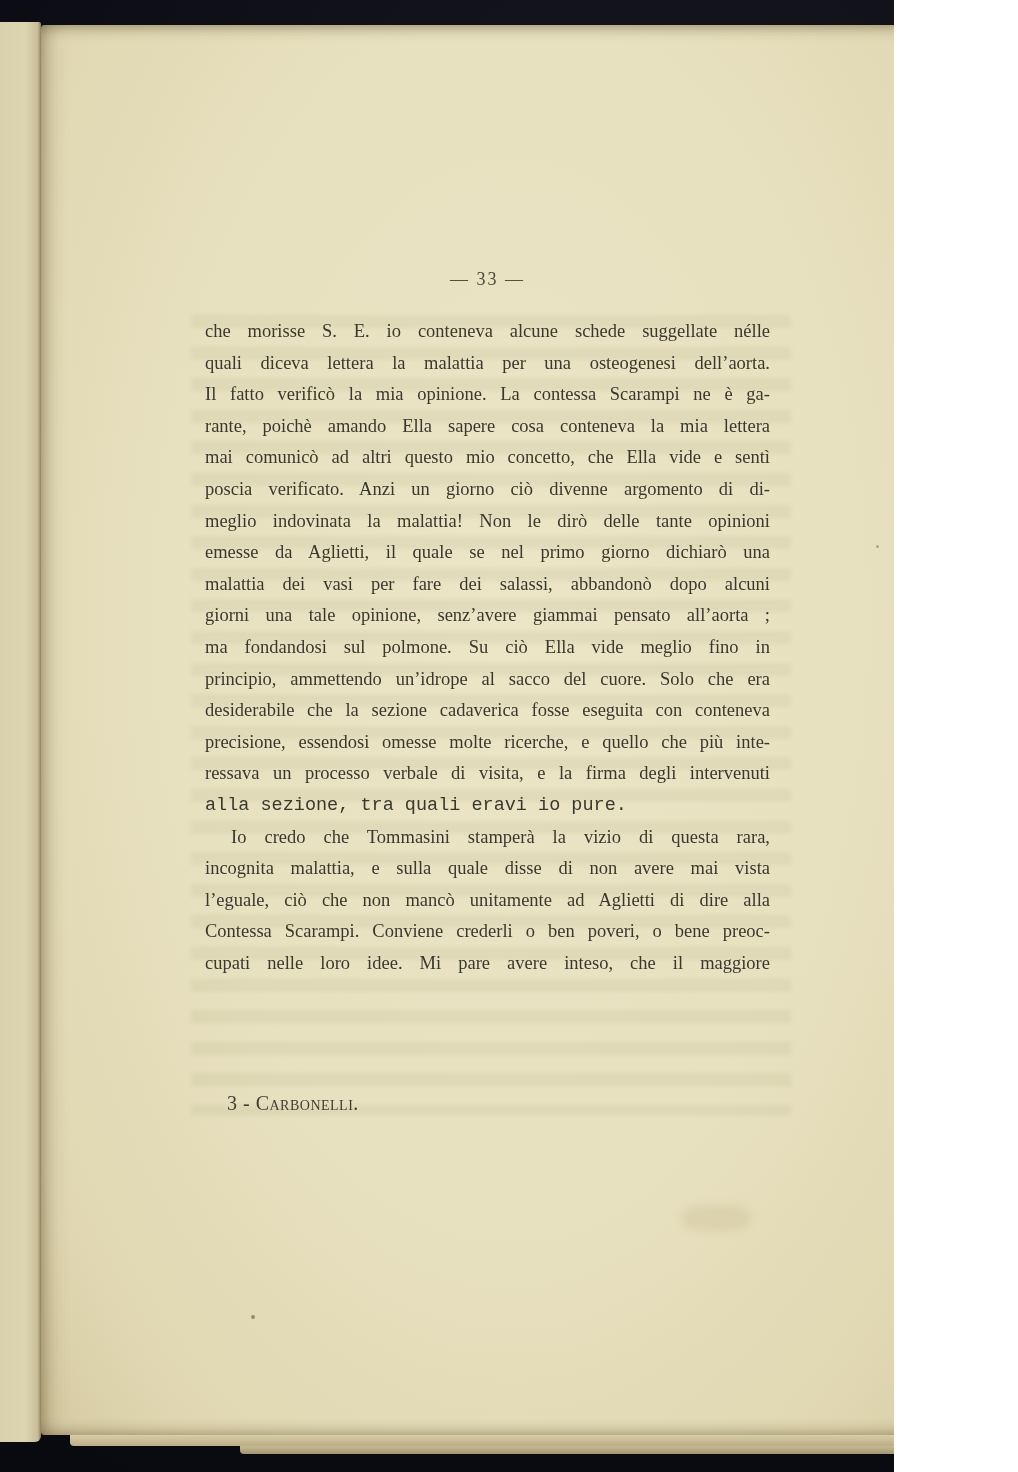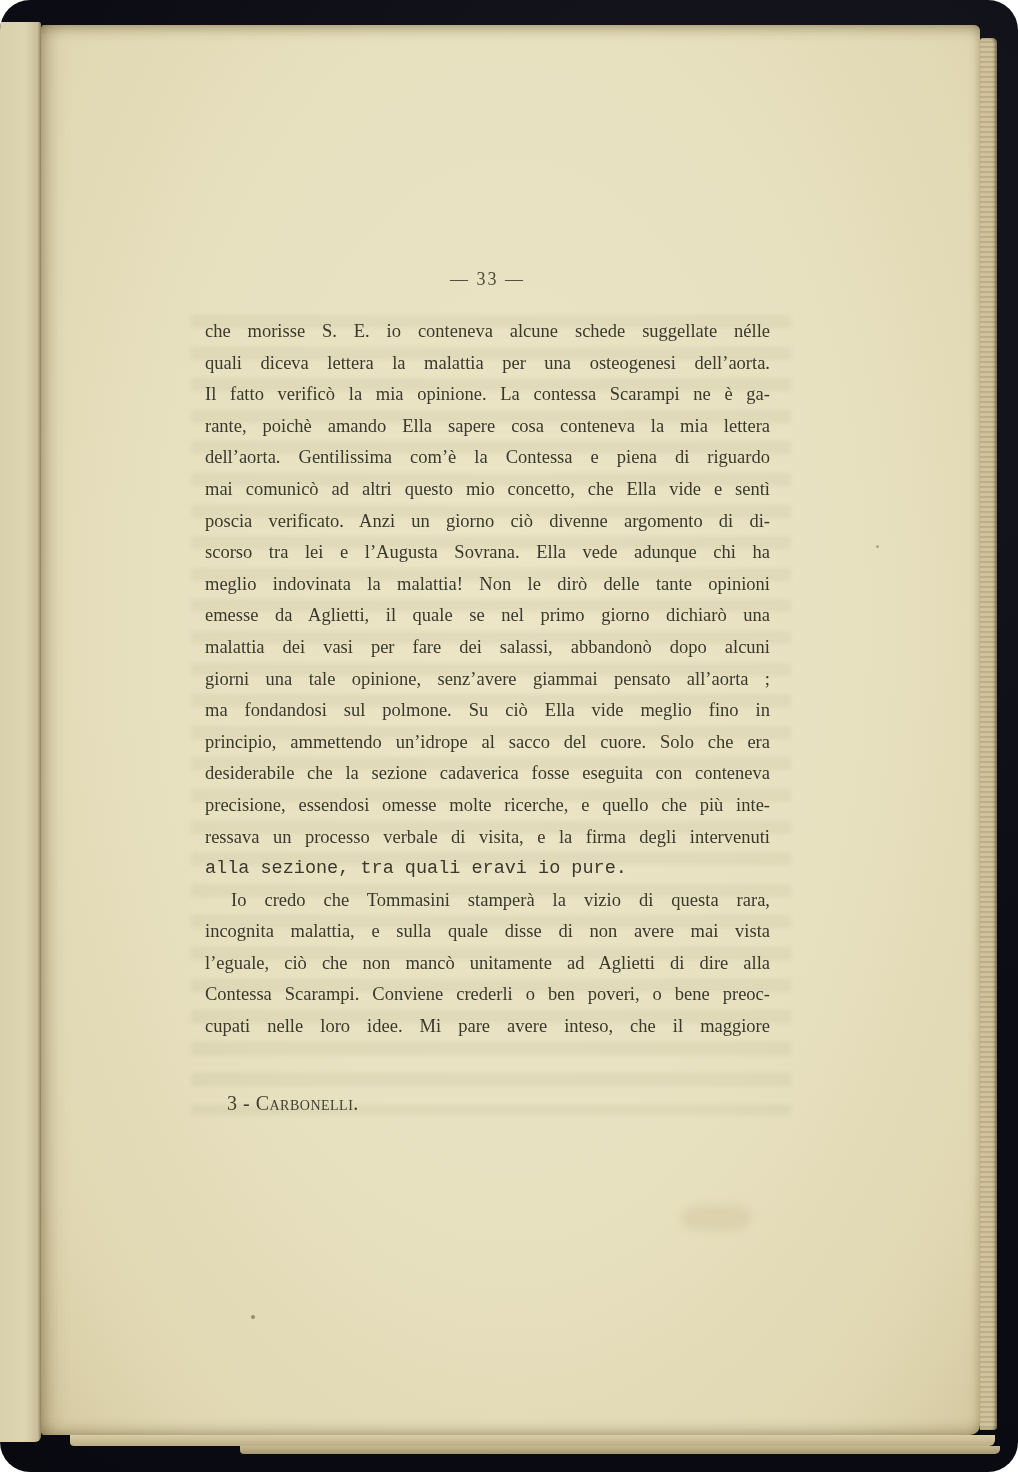"— 33 —" .scan { border-radius: 30px -> none; width: 1018px -> 894px }
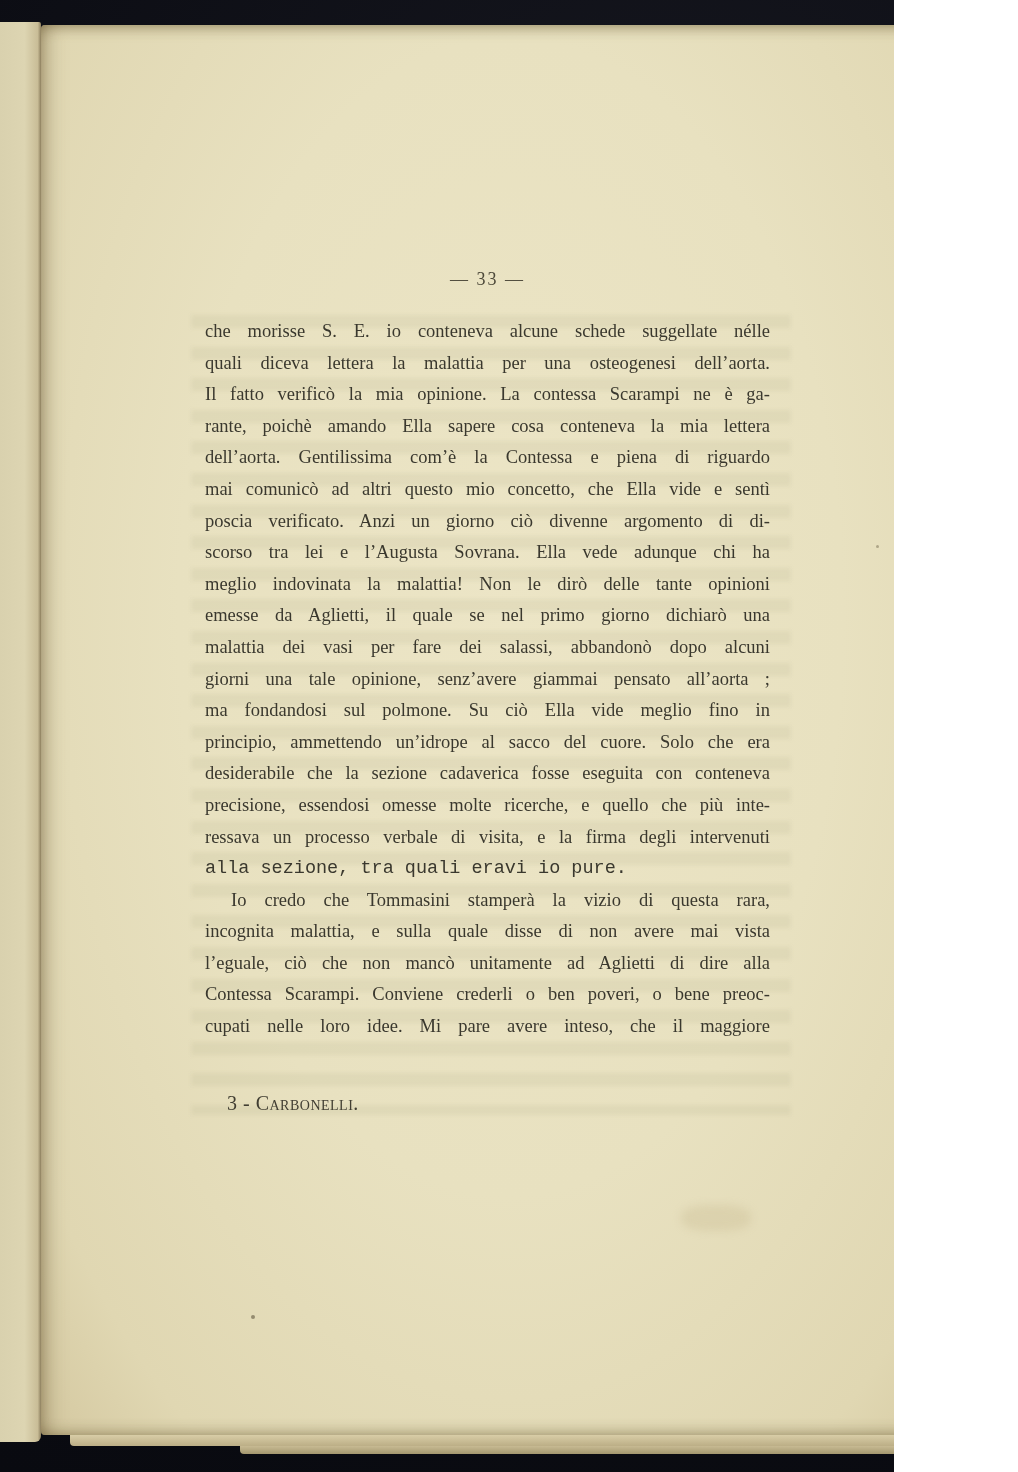"dell’aorta. Gentilissima com’è la" div.line { html: <div>dell’aorta. Gentilissima com’è la Contessa e piena di riguardo</div> -> none }
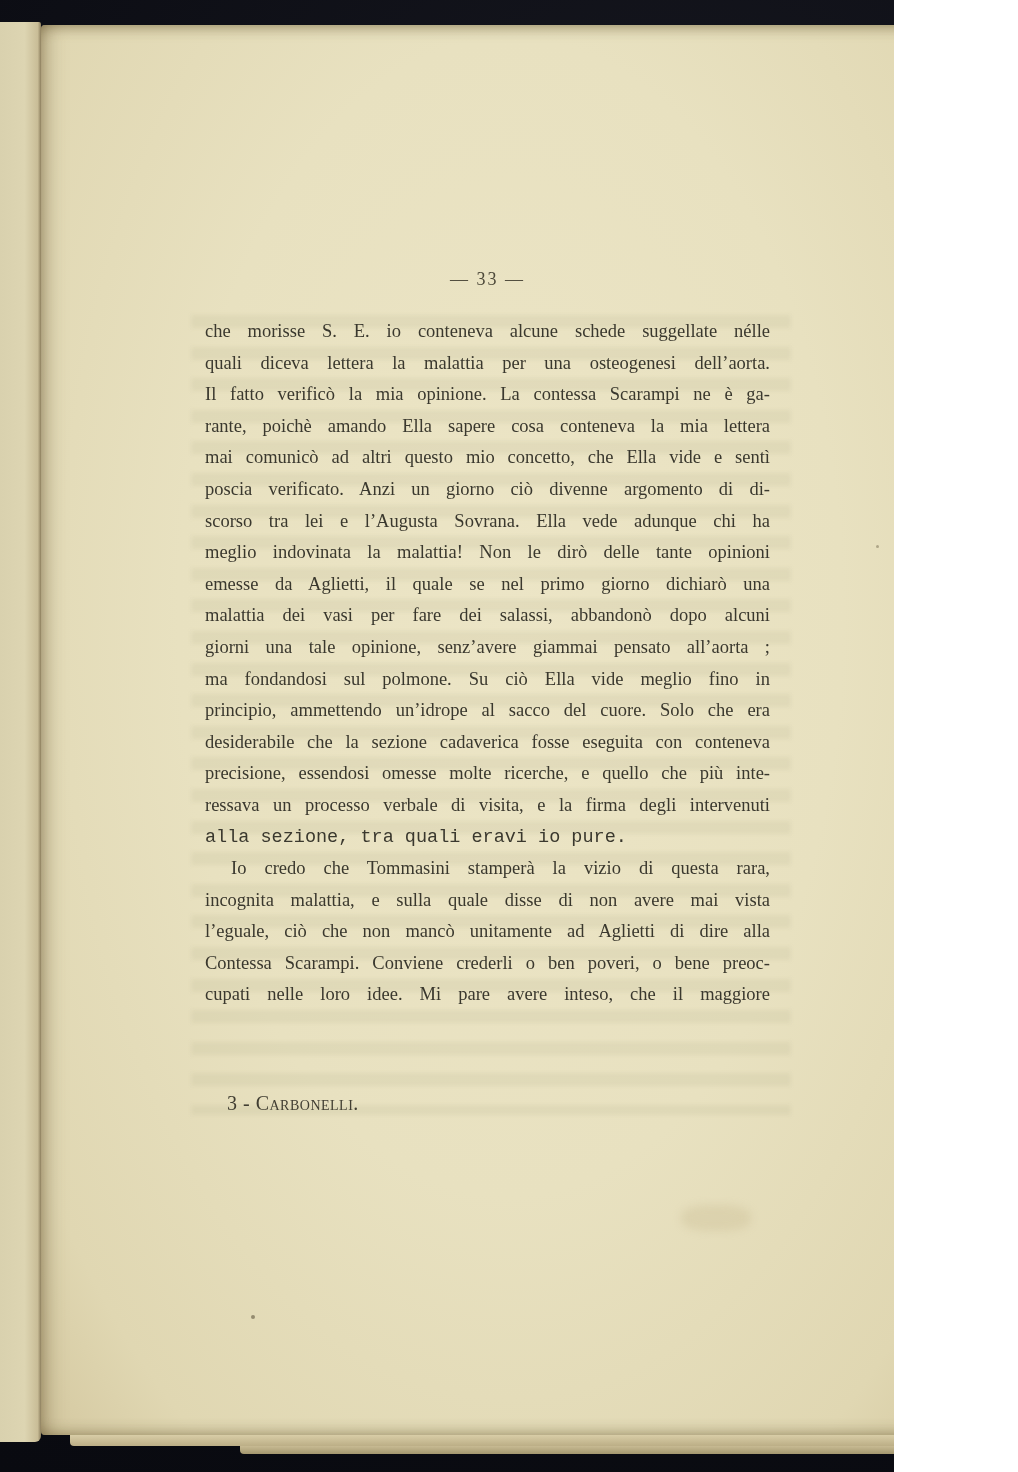"scorso tra lei e l’Augusta" div.line { html: <div>scorso tra lei e l’Augusta Sovrana. Ella vede adunque chi ha</div> -> none }
